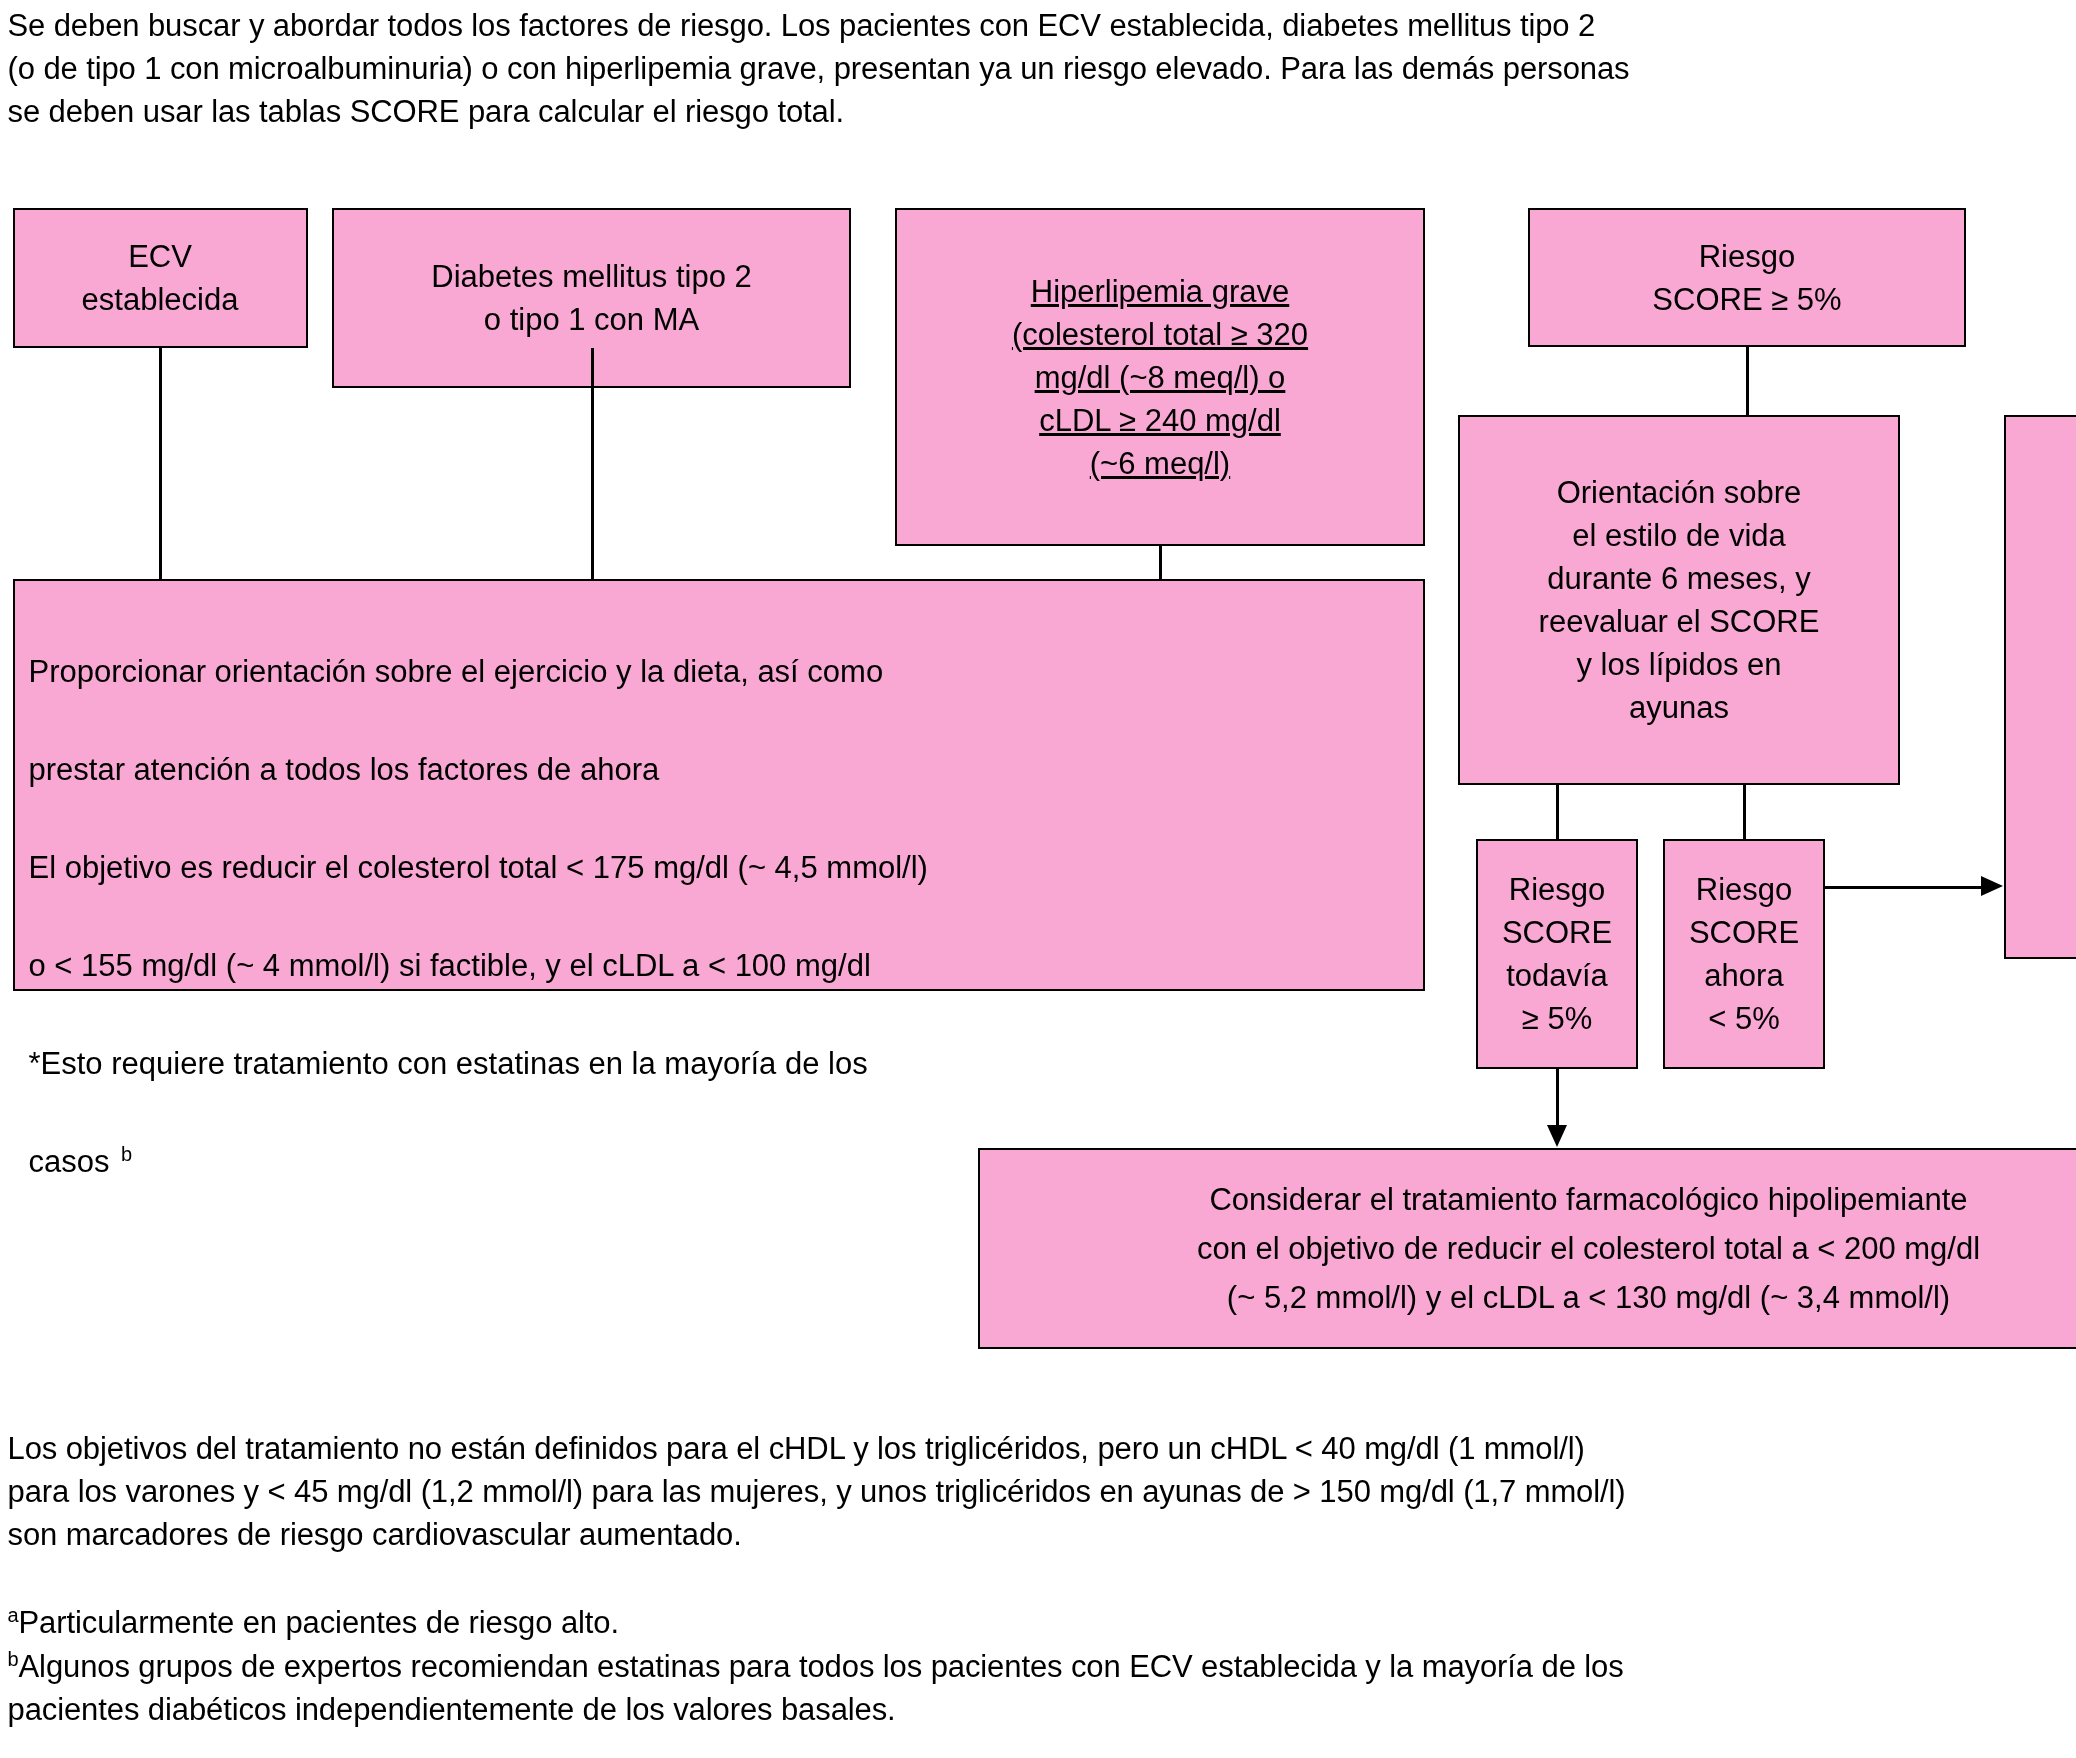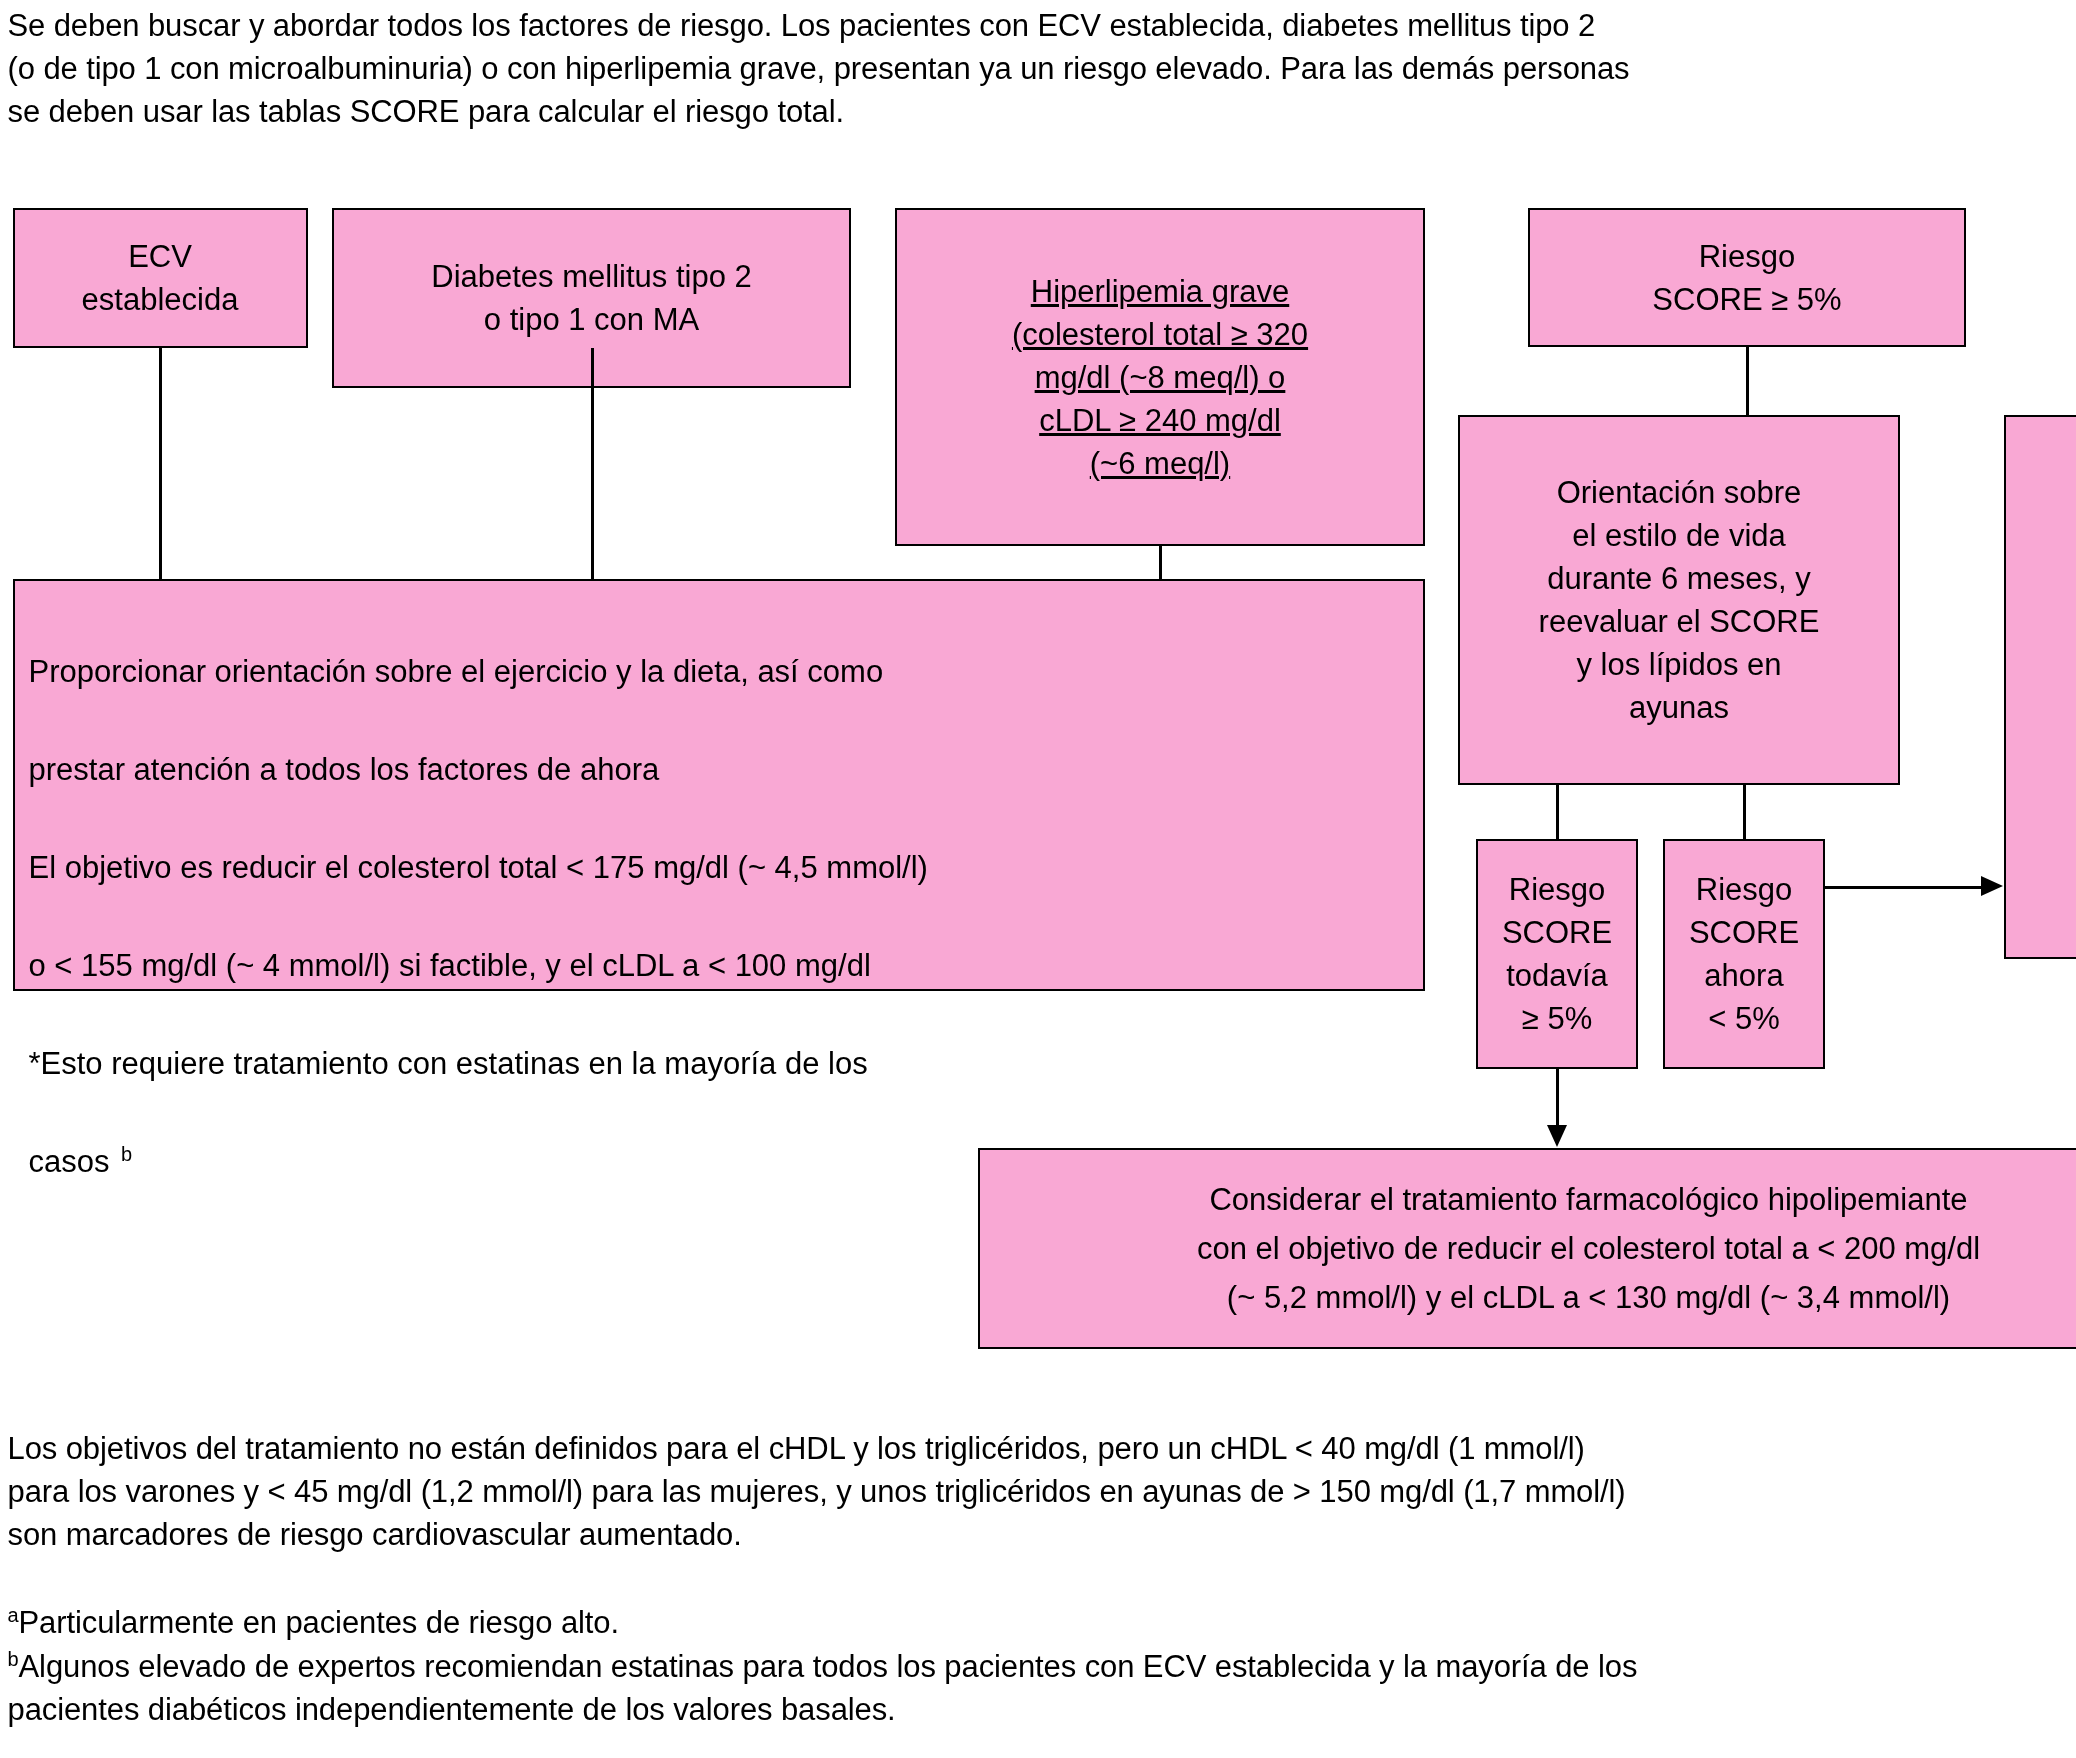"Algunos elevado de expertos recomiendan" span { text: elevado -> grupos }
